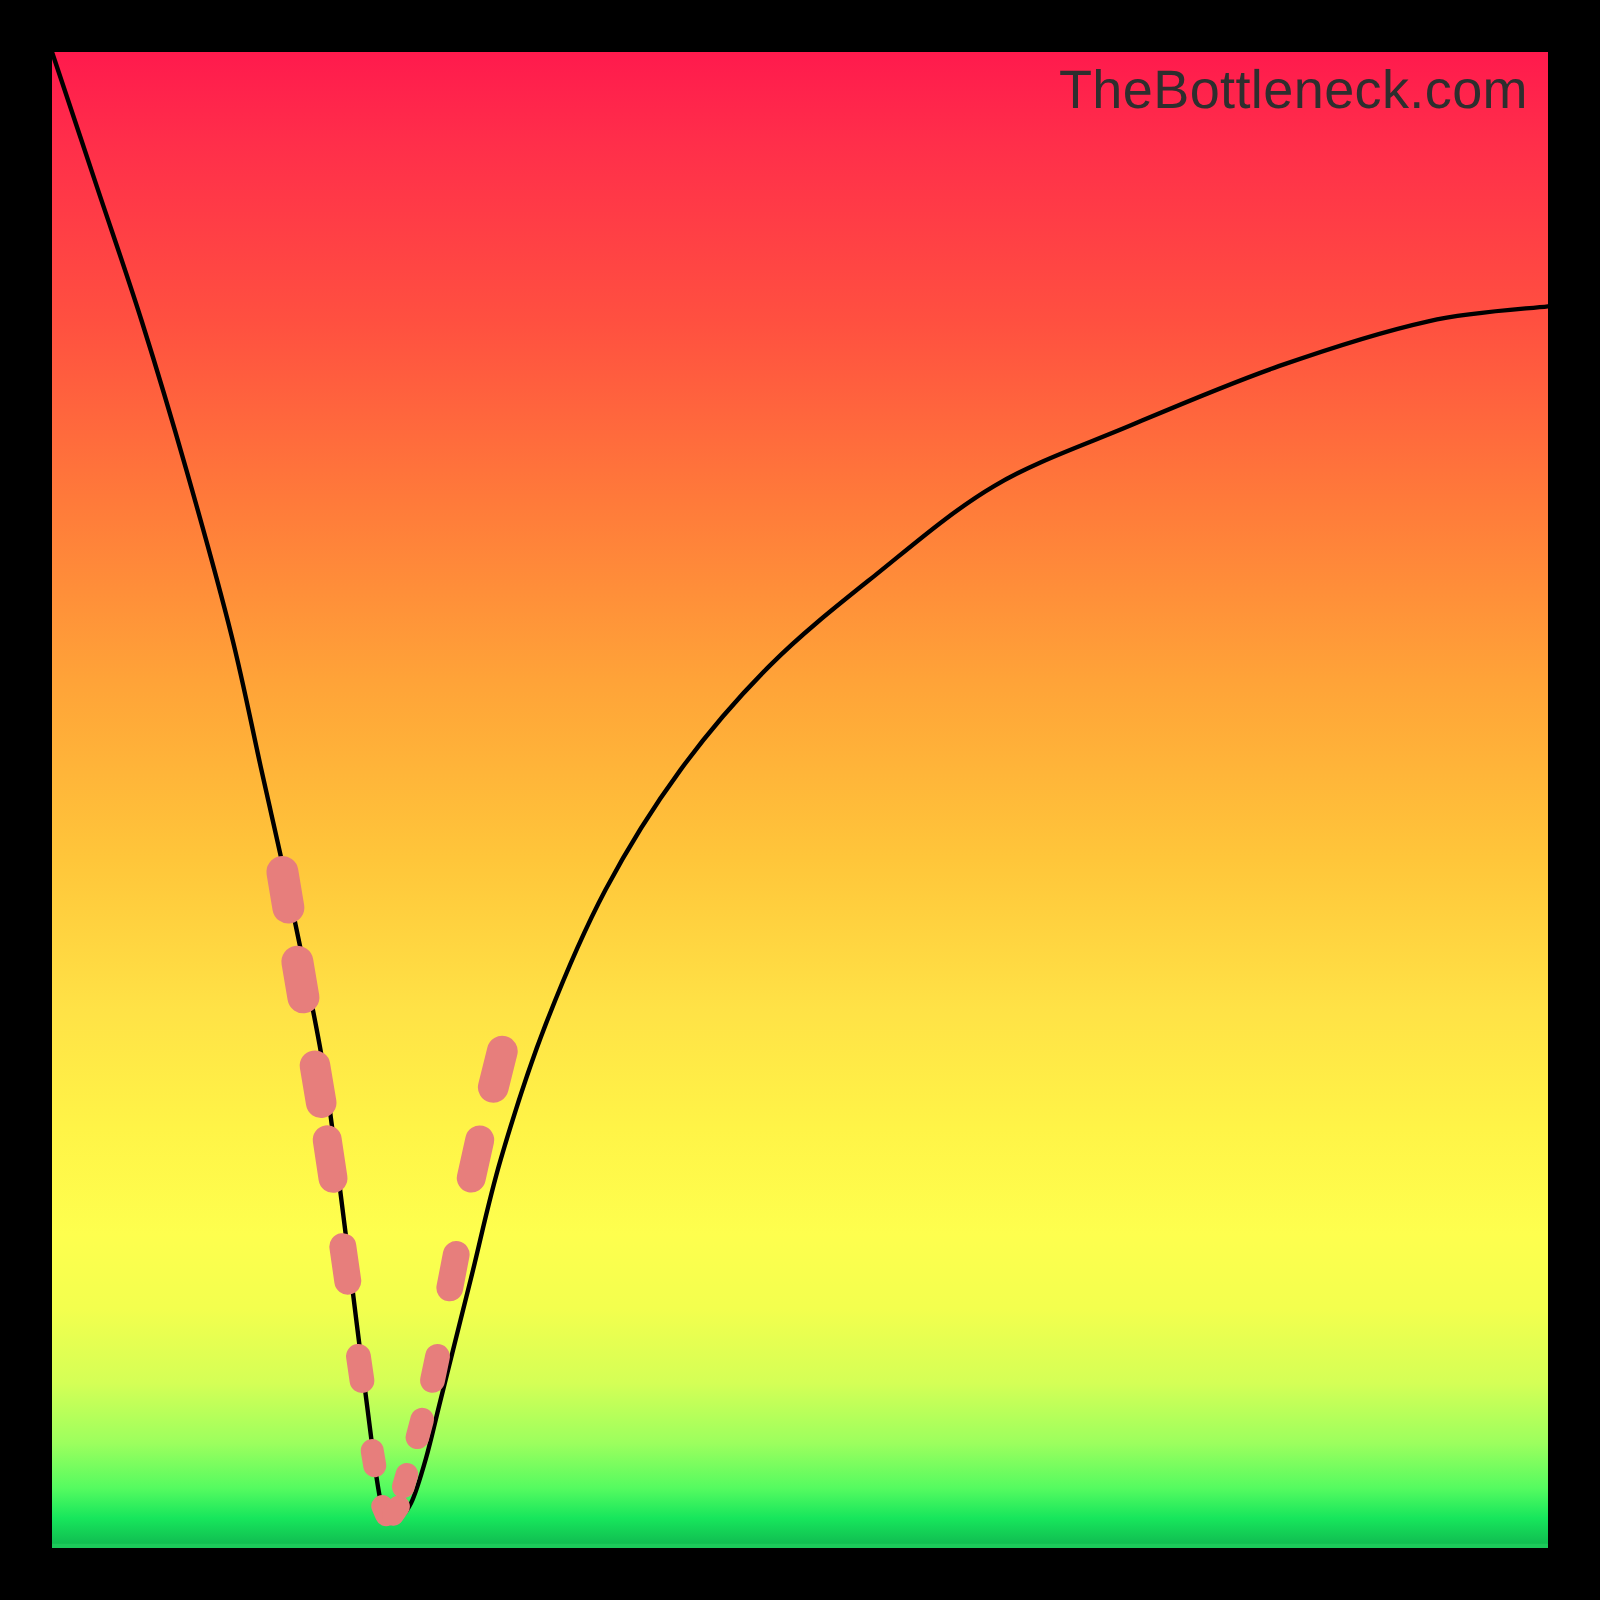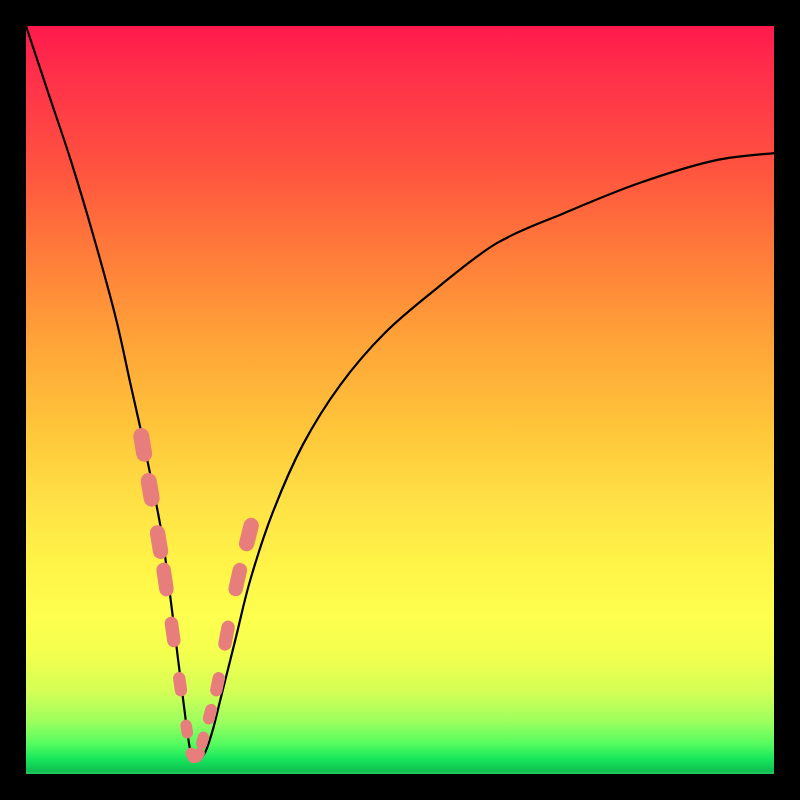"TheBottleneck.com" div.watermark { html: none -> <div>TheBottleneck.com</div> }
